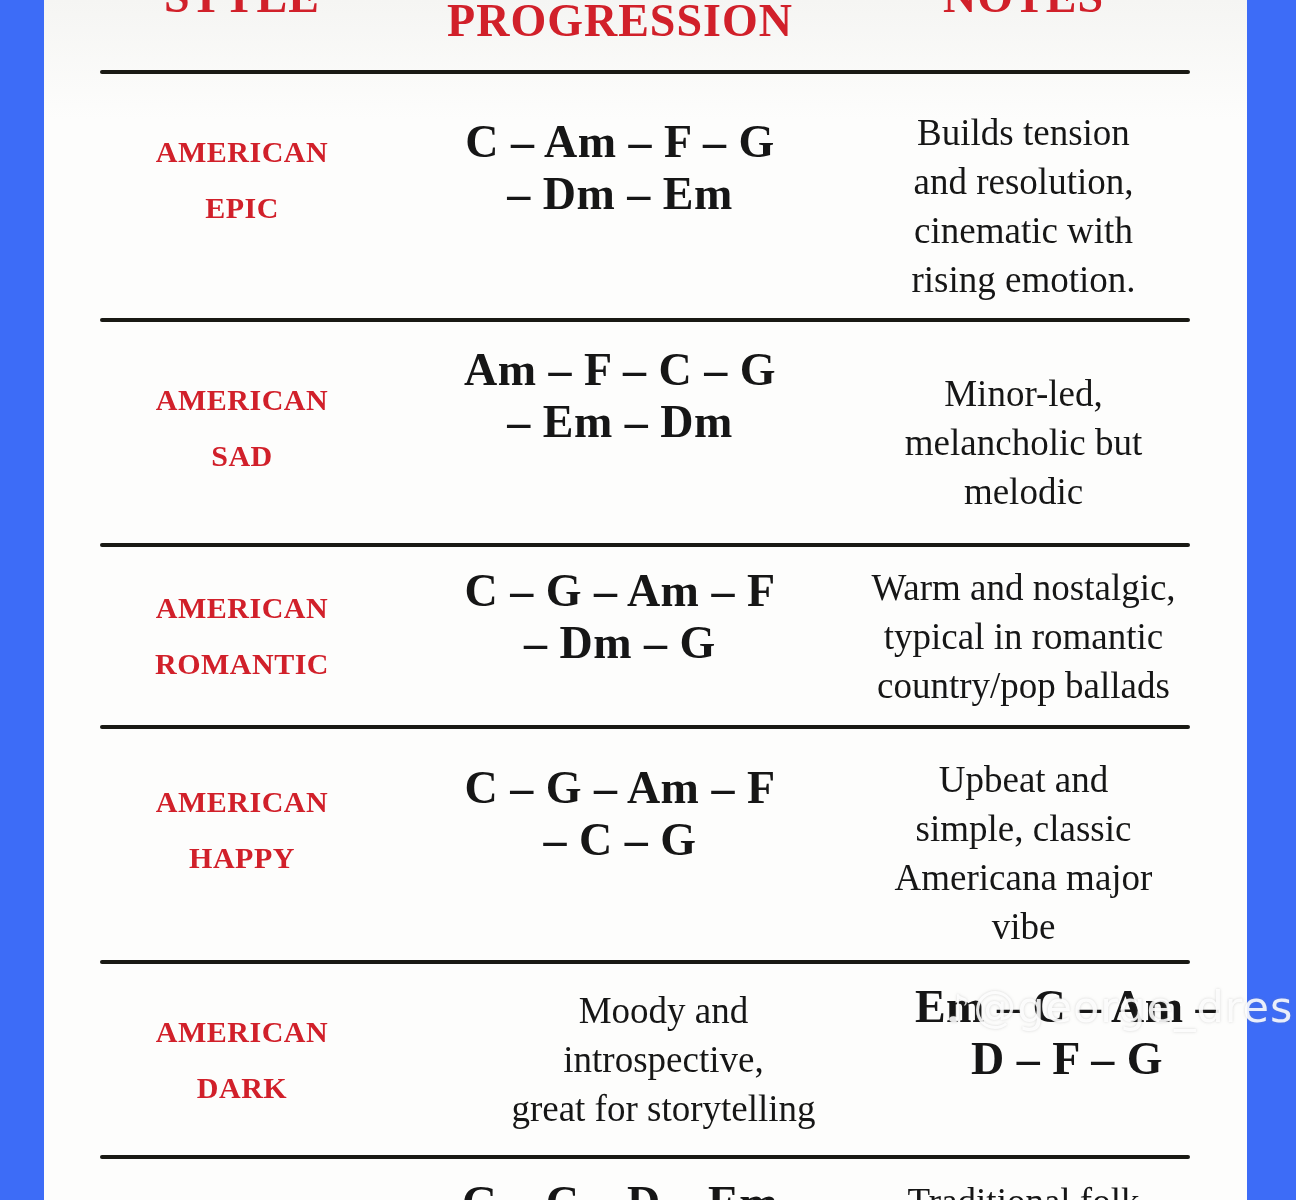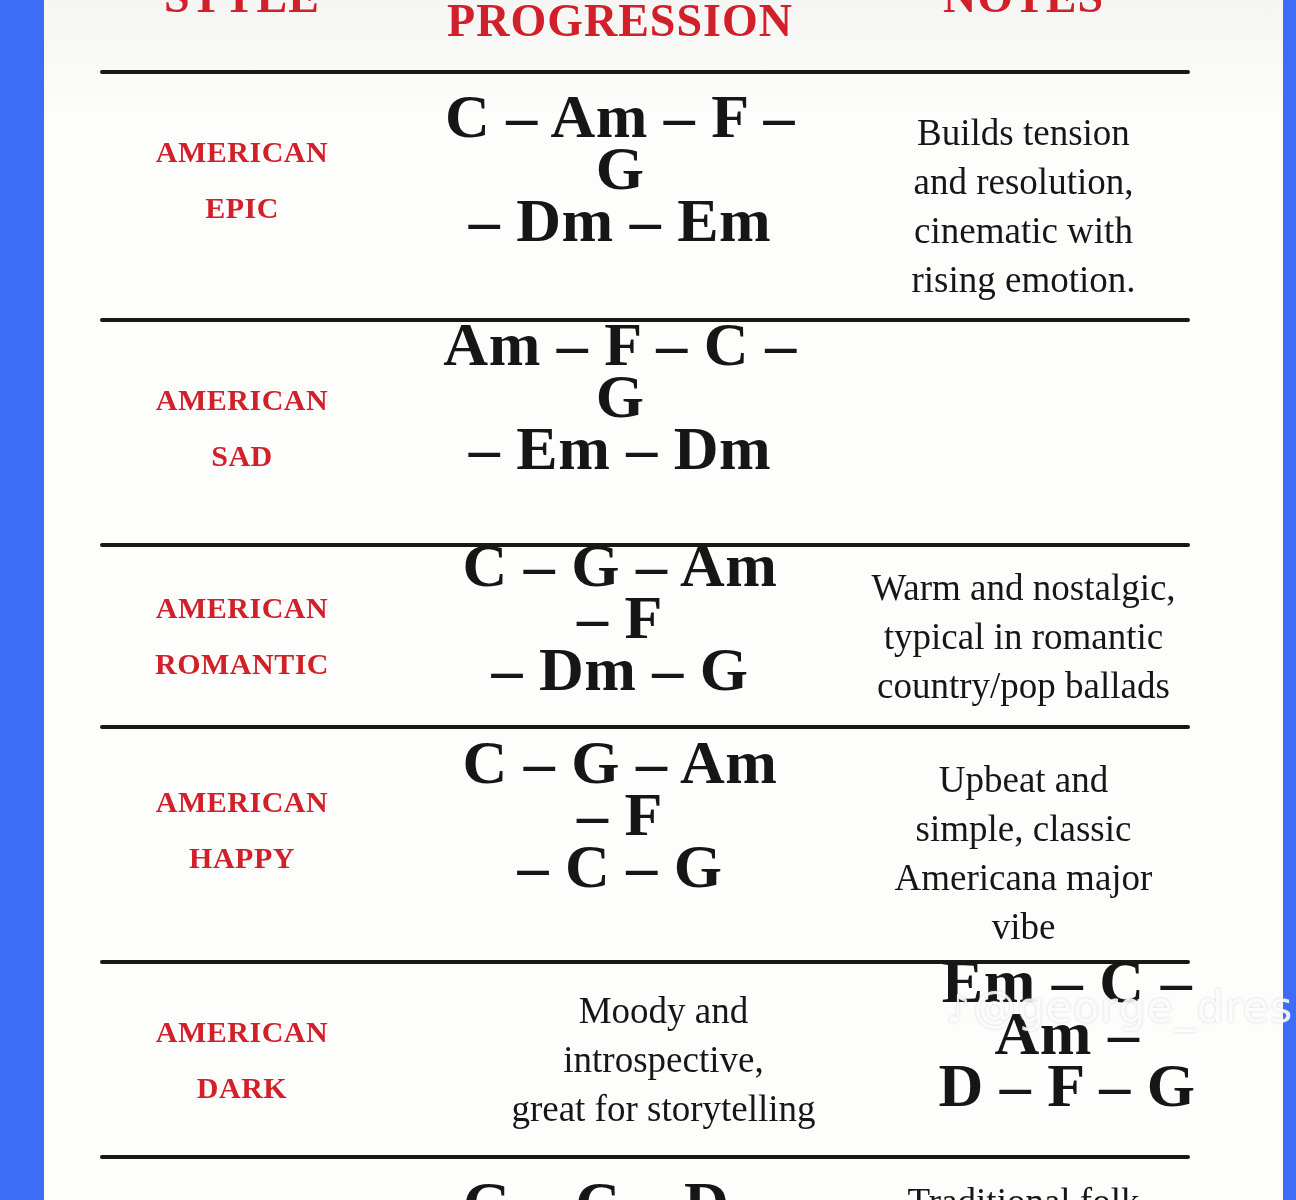"PROGRESSION" .content { padding-left: 36px -> none }
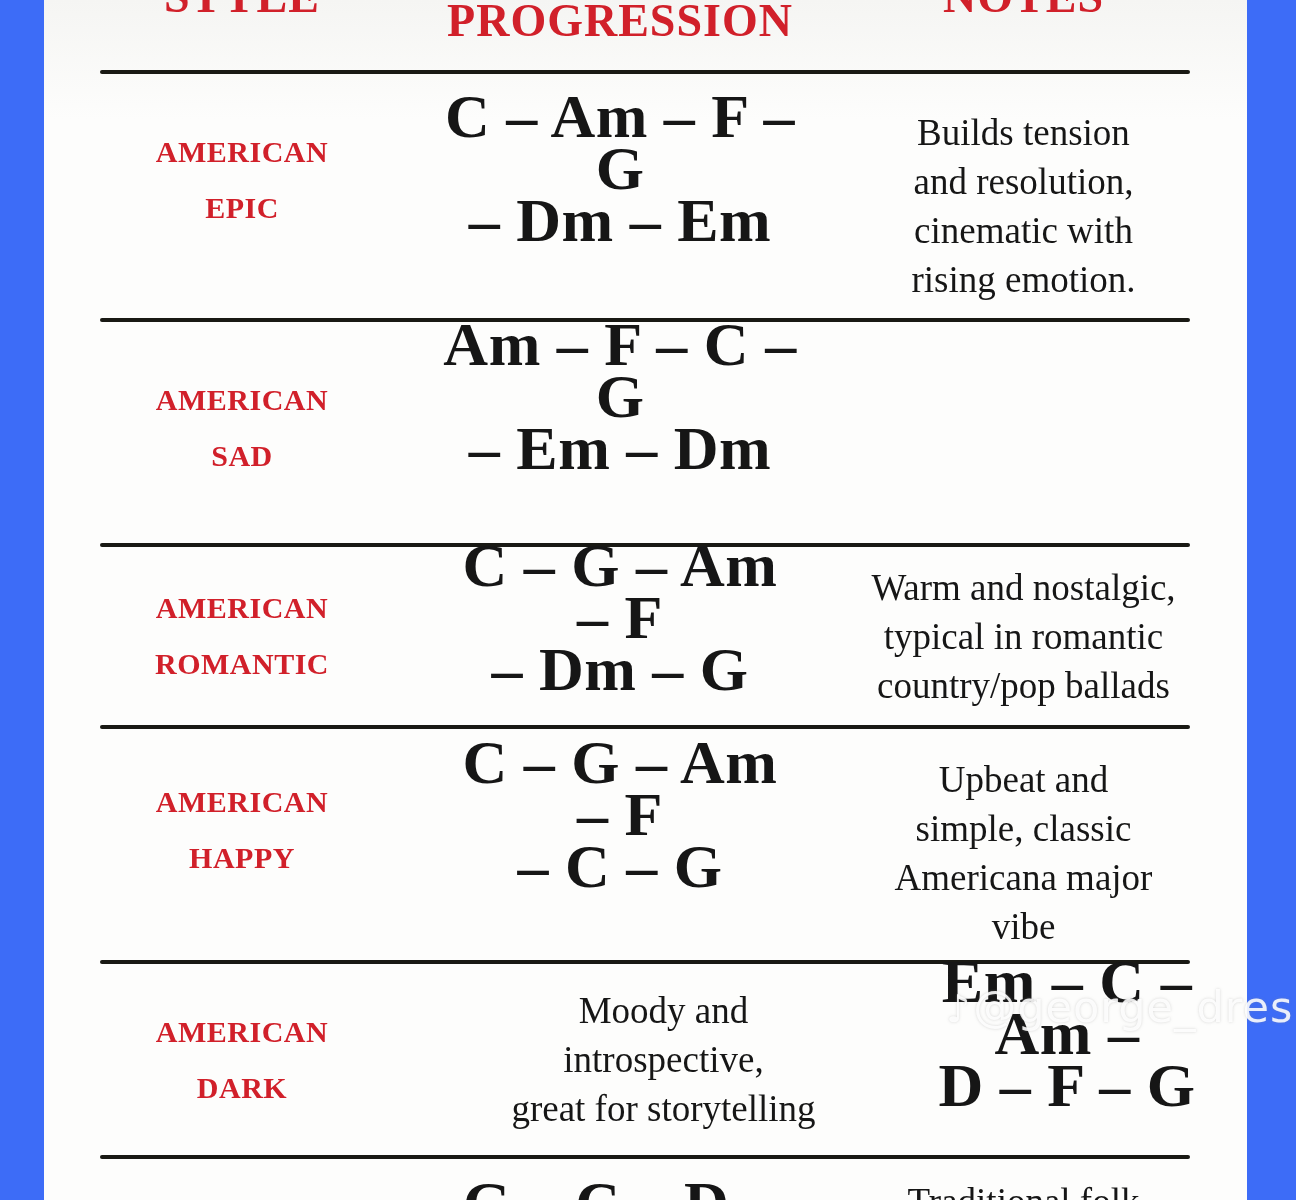"C – Am – F" .prog-text { font-size: 62px -> 46px }
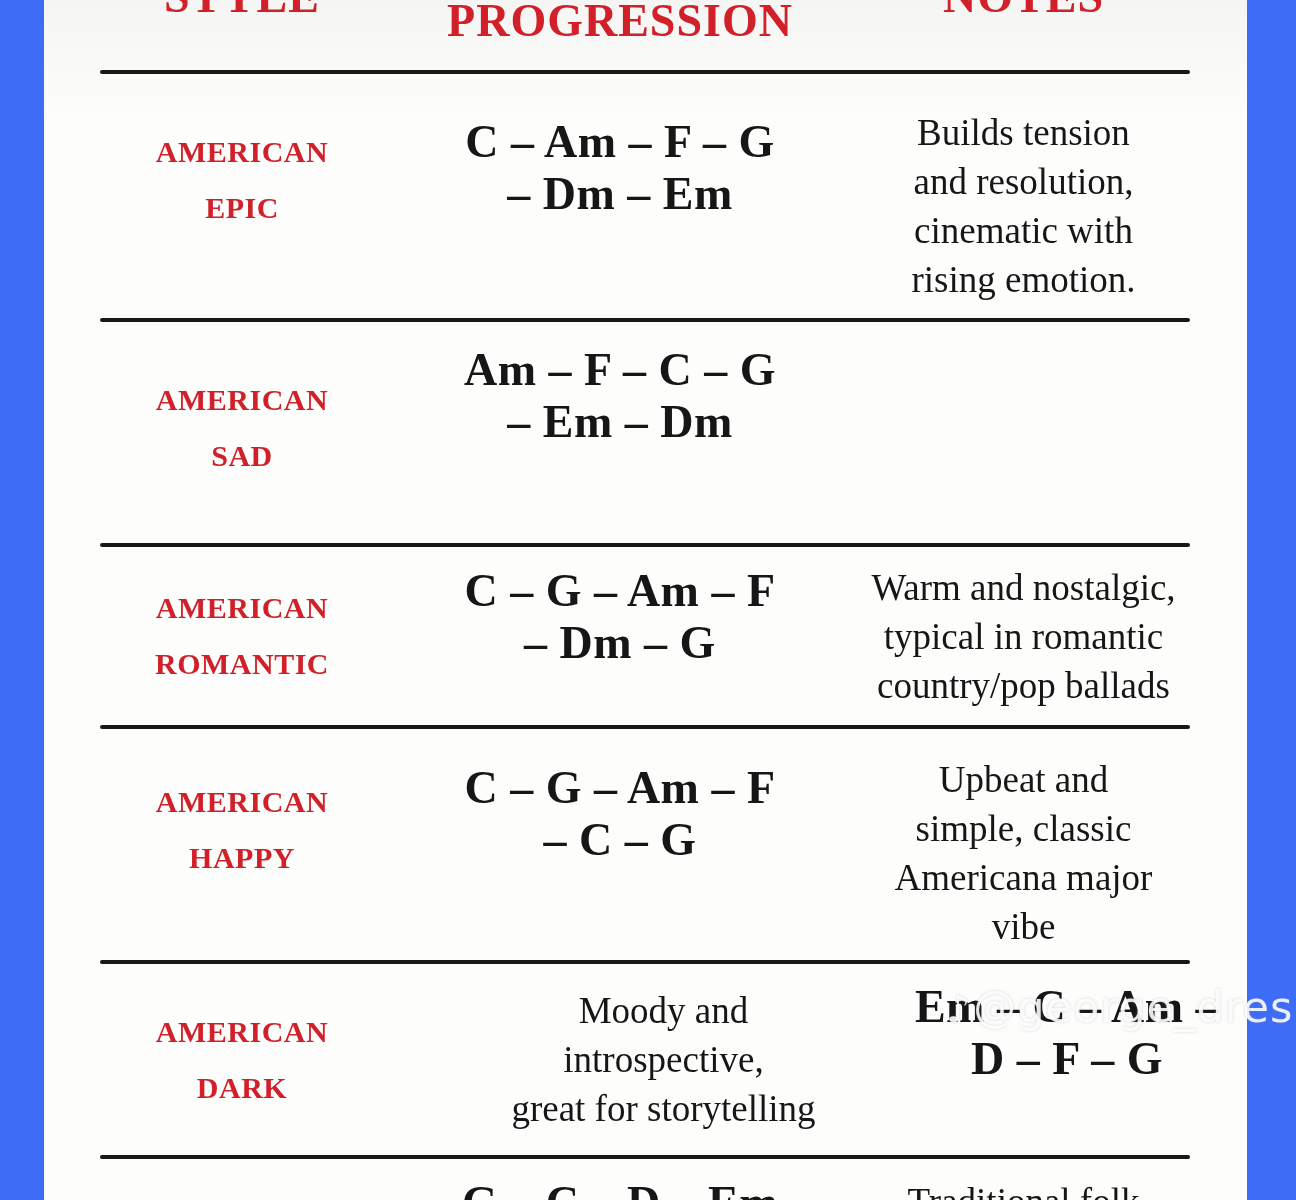"Minor-led," div.cell { html: none -> <div> <div>Minor-led,<br>melancholic but<br>melodic</div> </div> }
